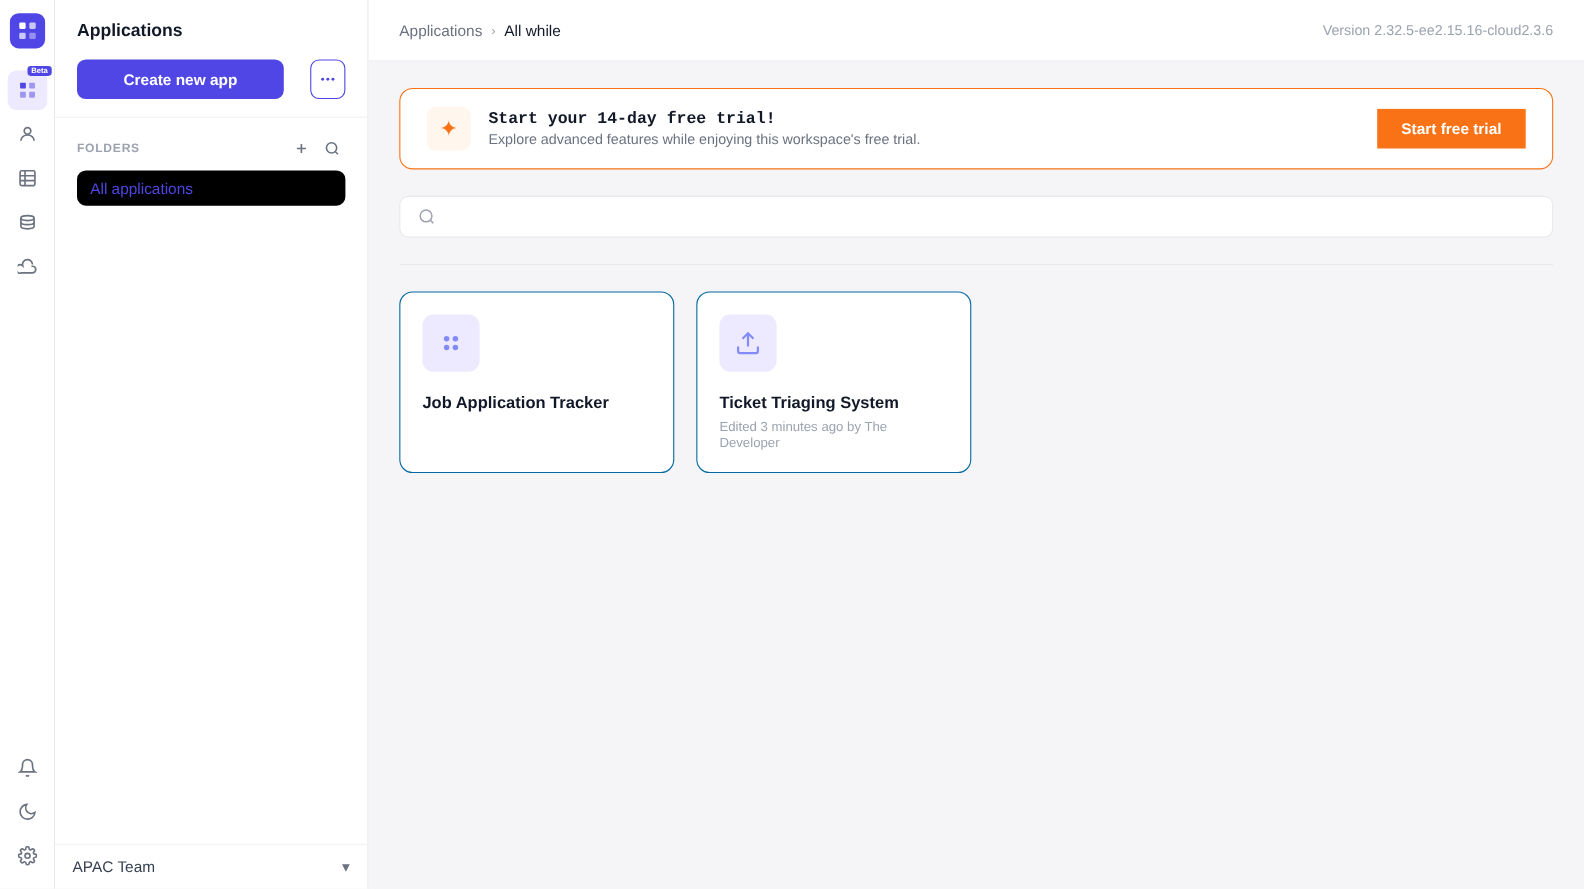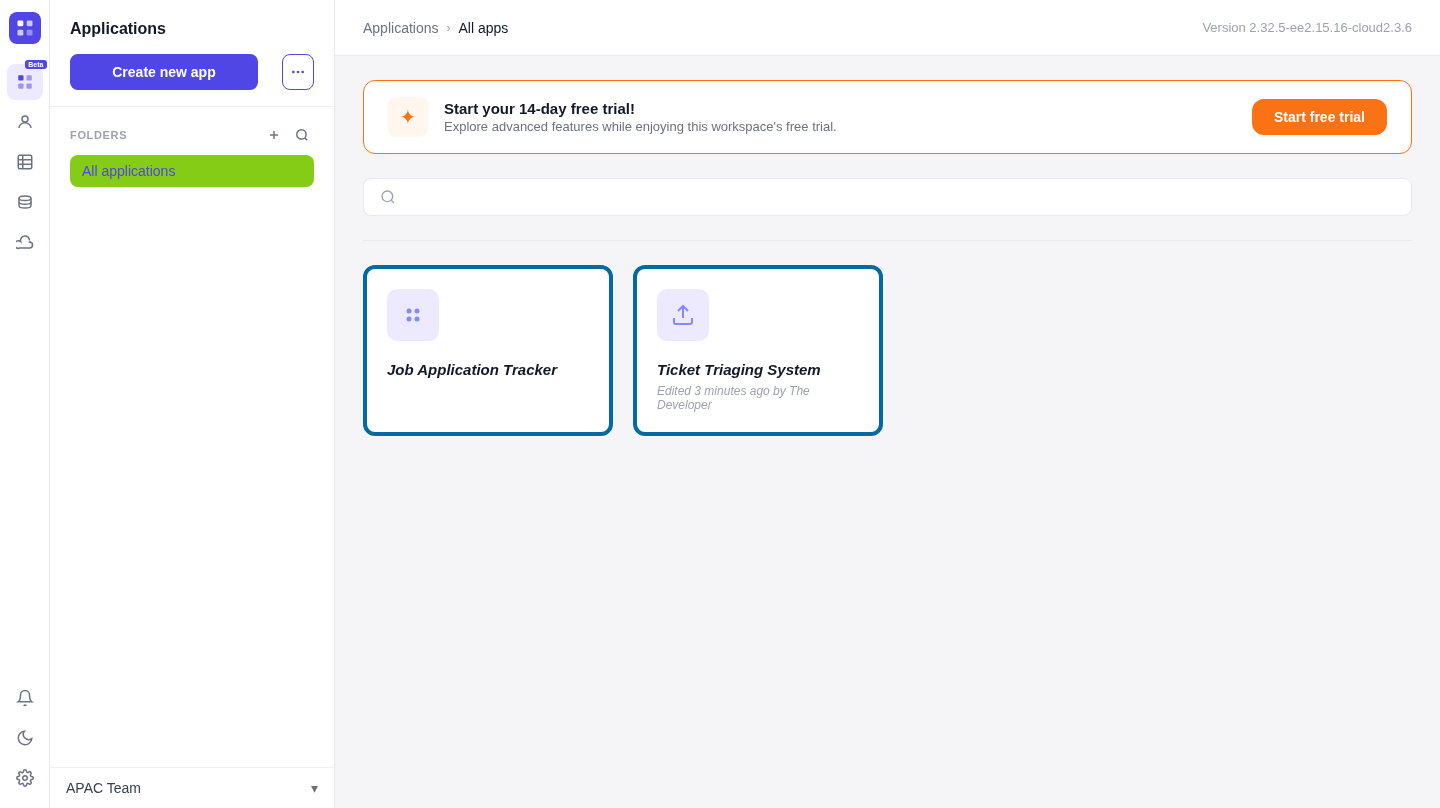"All apps" span.current { text: apps -> while }
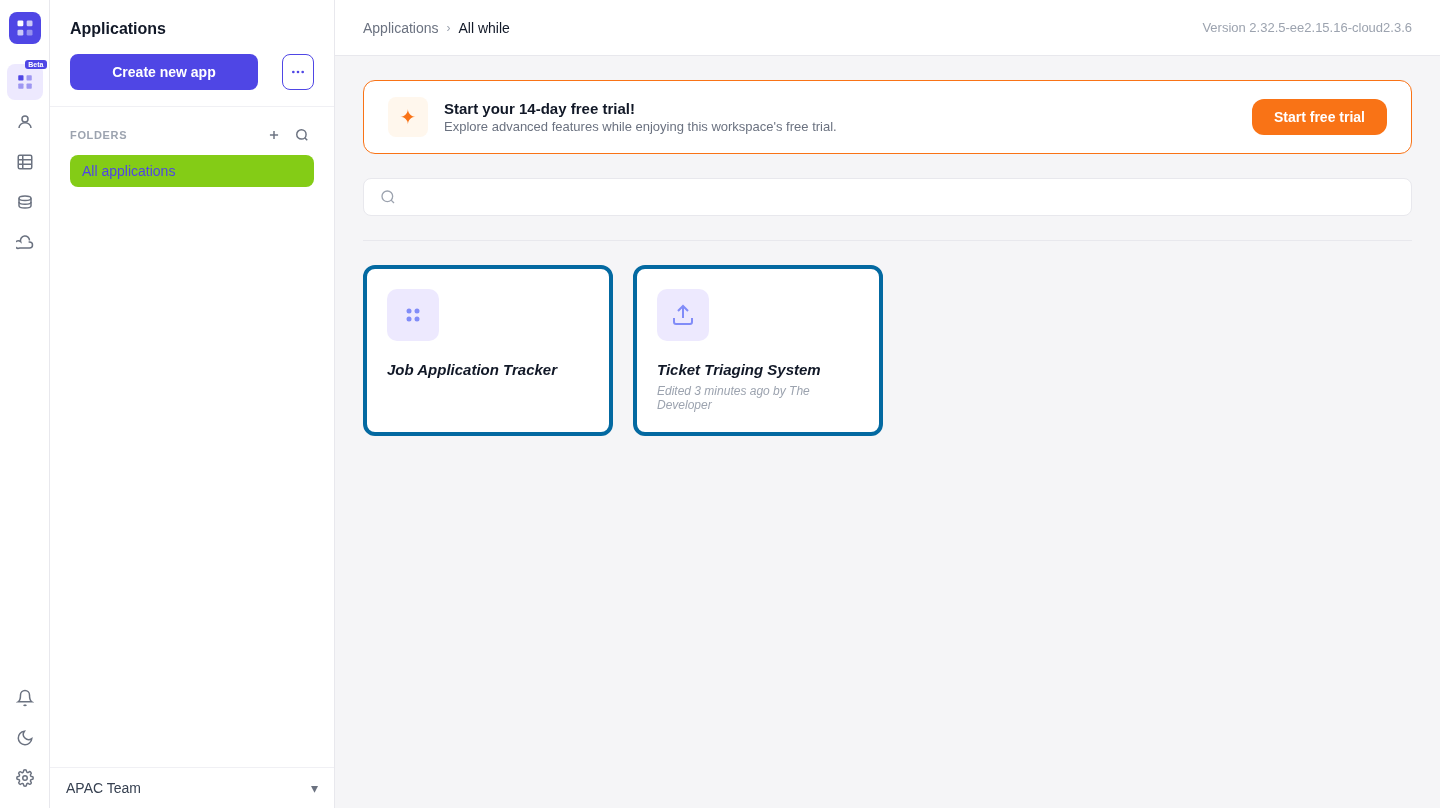"Start your 14-day free trial!" .trial-title { font-family: none -> Liberation Mono, monospace }
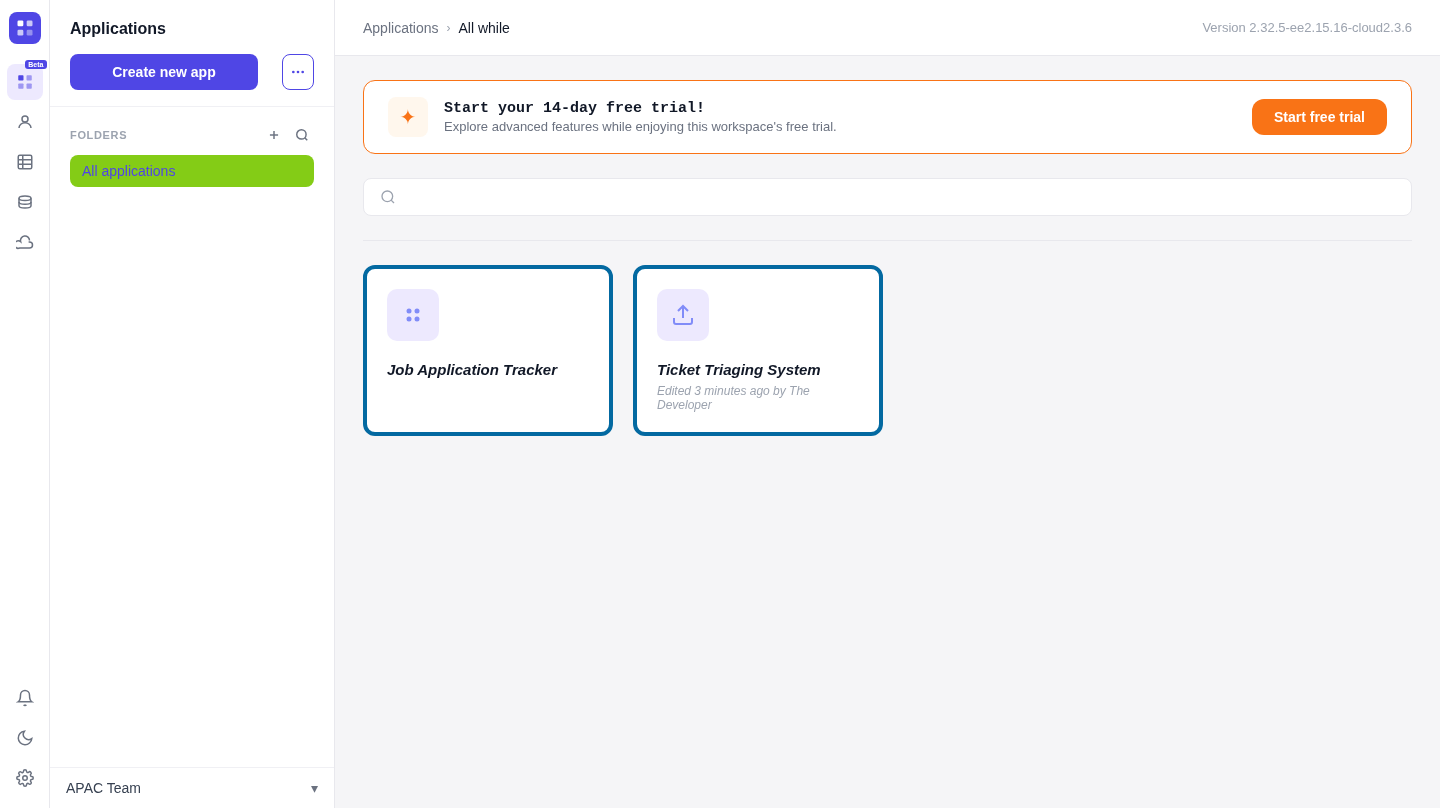"Start free trial" .trial-btn { border-radius: 12px -> 0 }
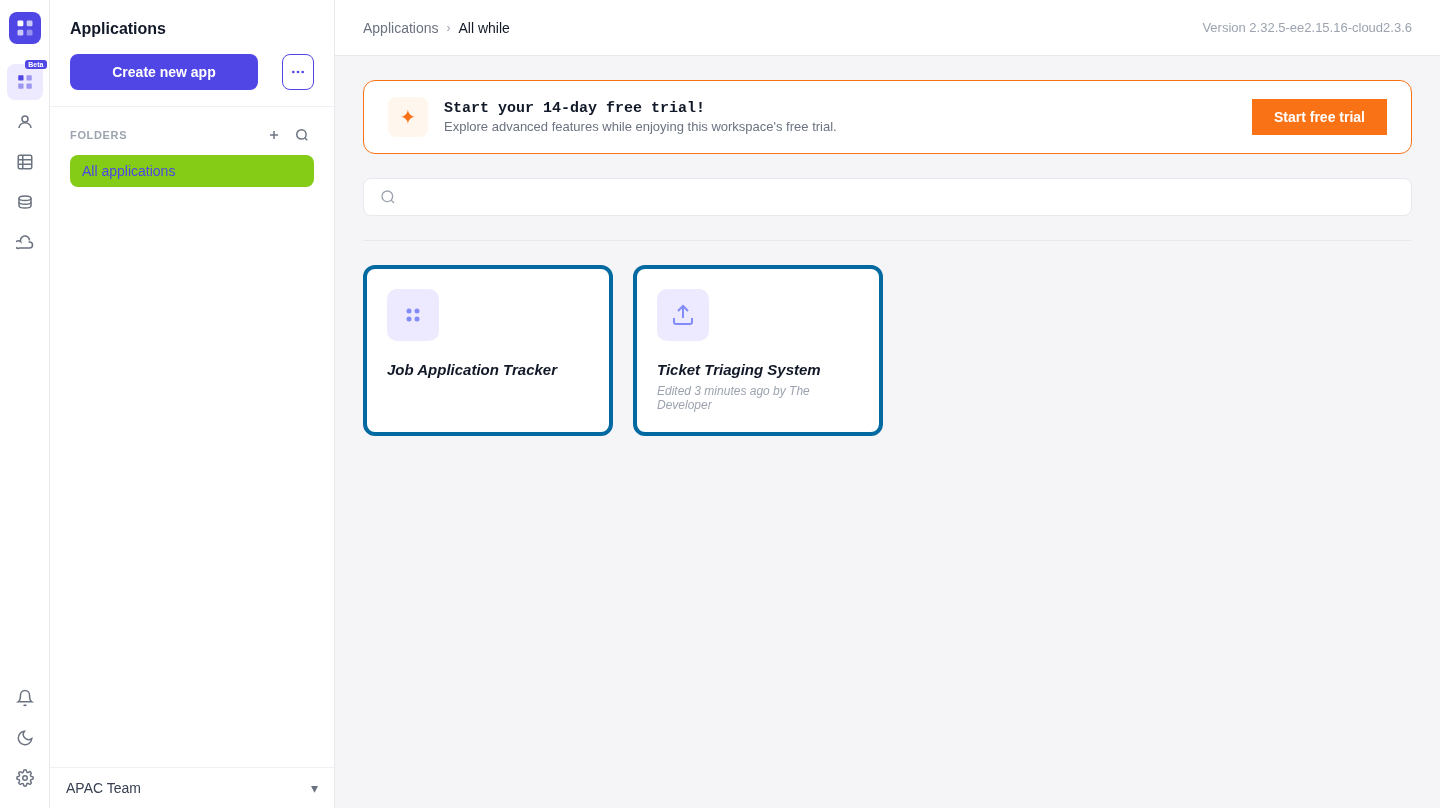"All applications" .folder-item.active { background: #84cc16 -> #000000 }
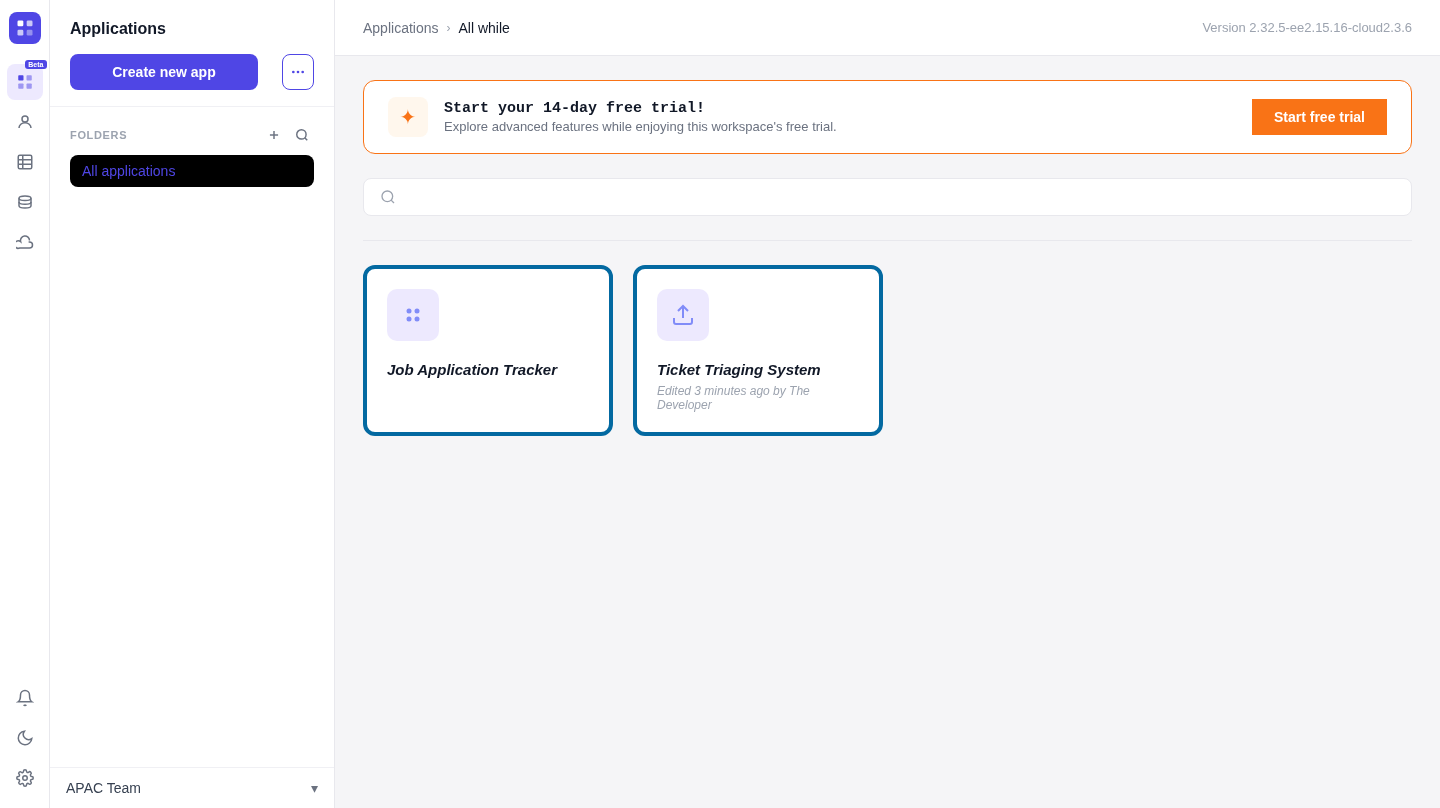"Job Application Tracker" .app-card { border: 4px solid #0369a1 -> 1px solid #0369a1; font-style: italic -> none }
